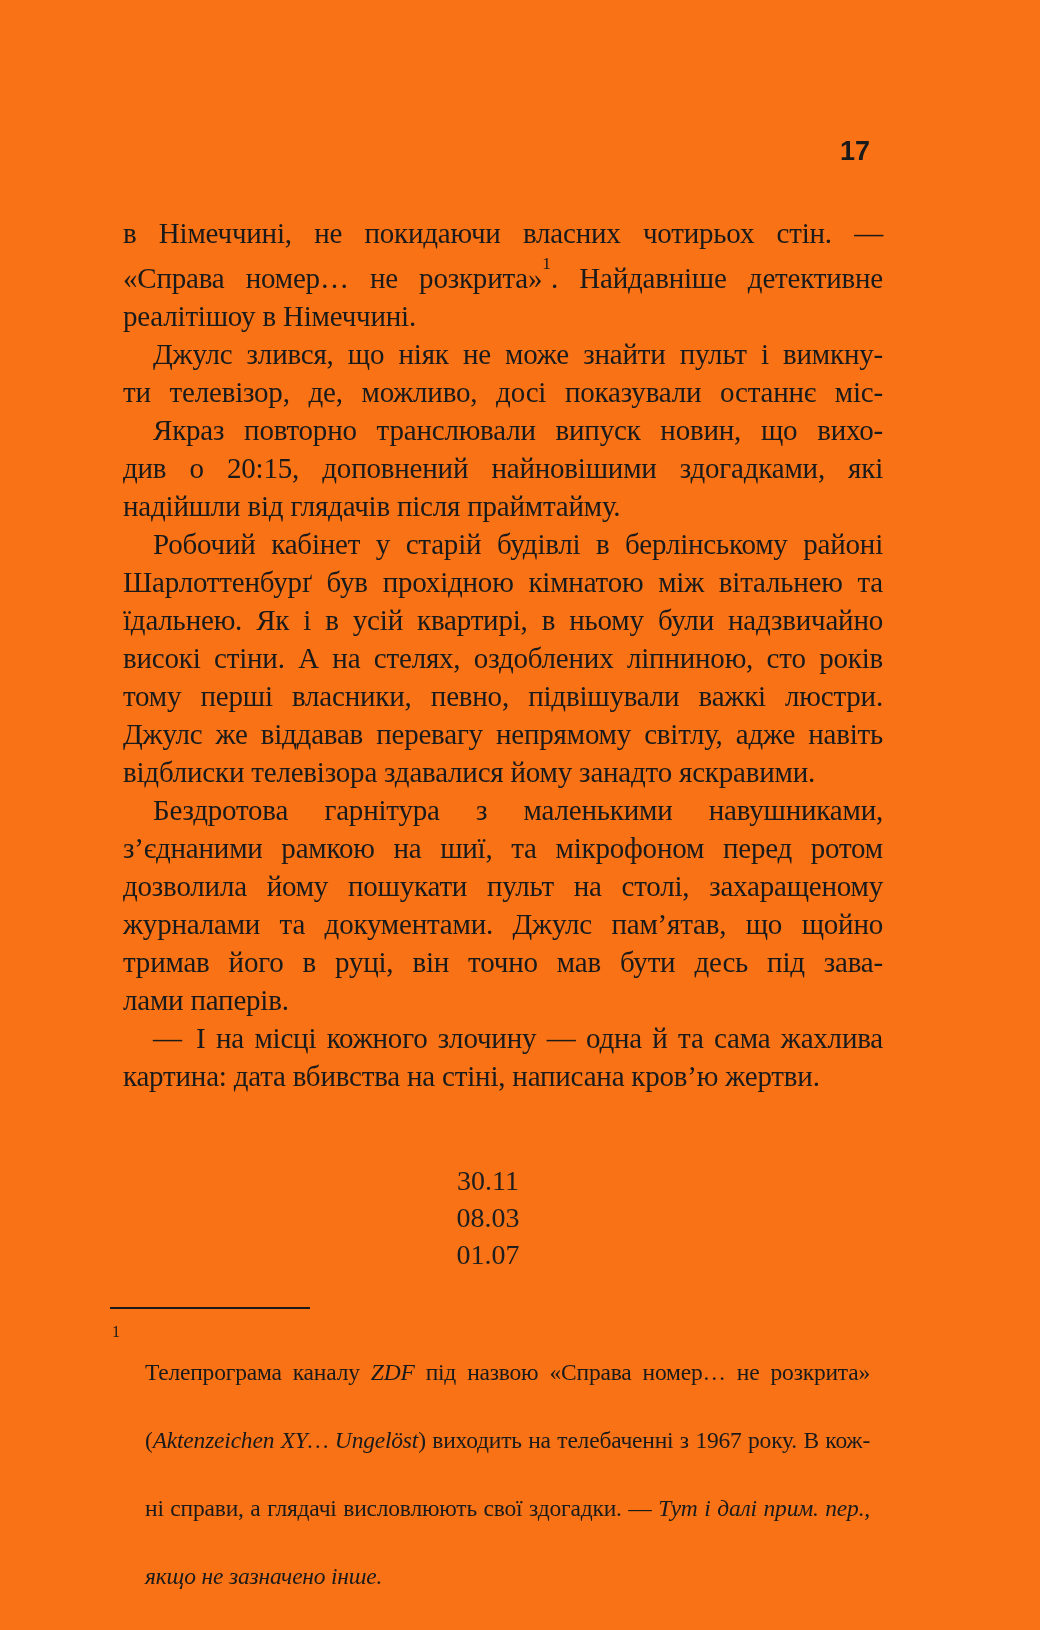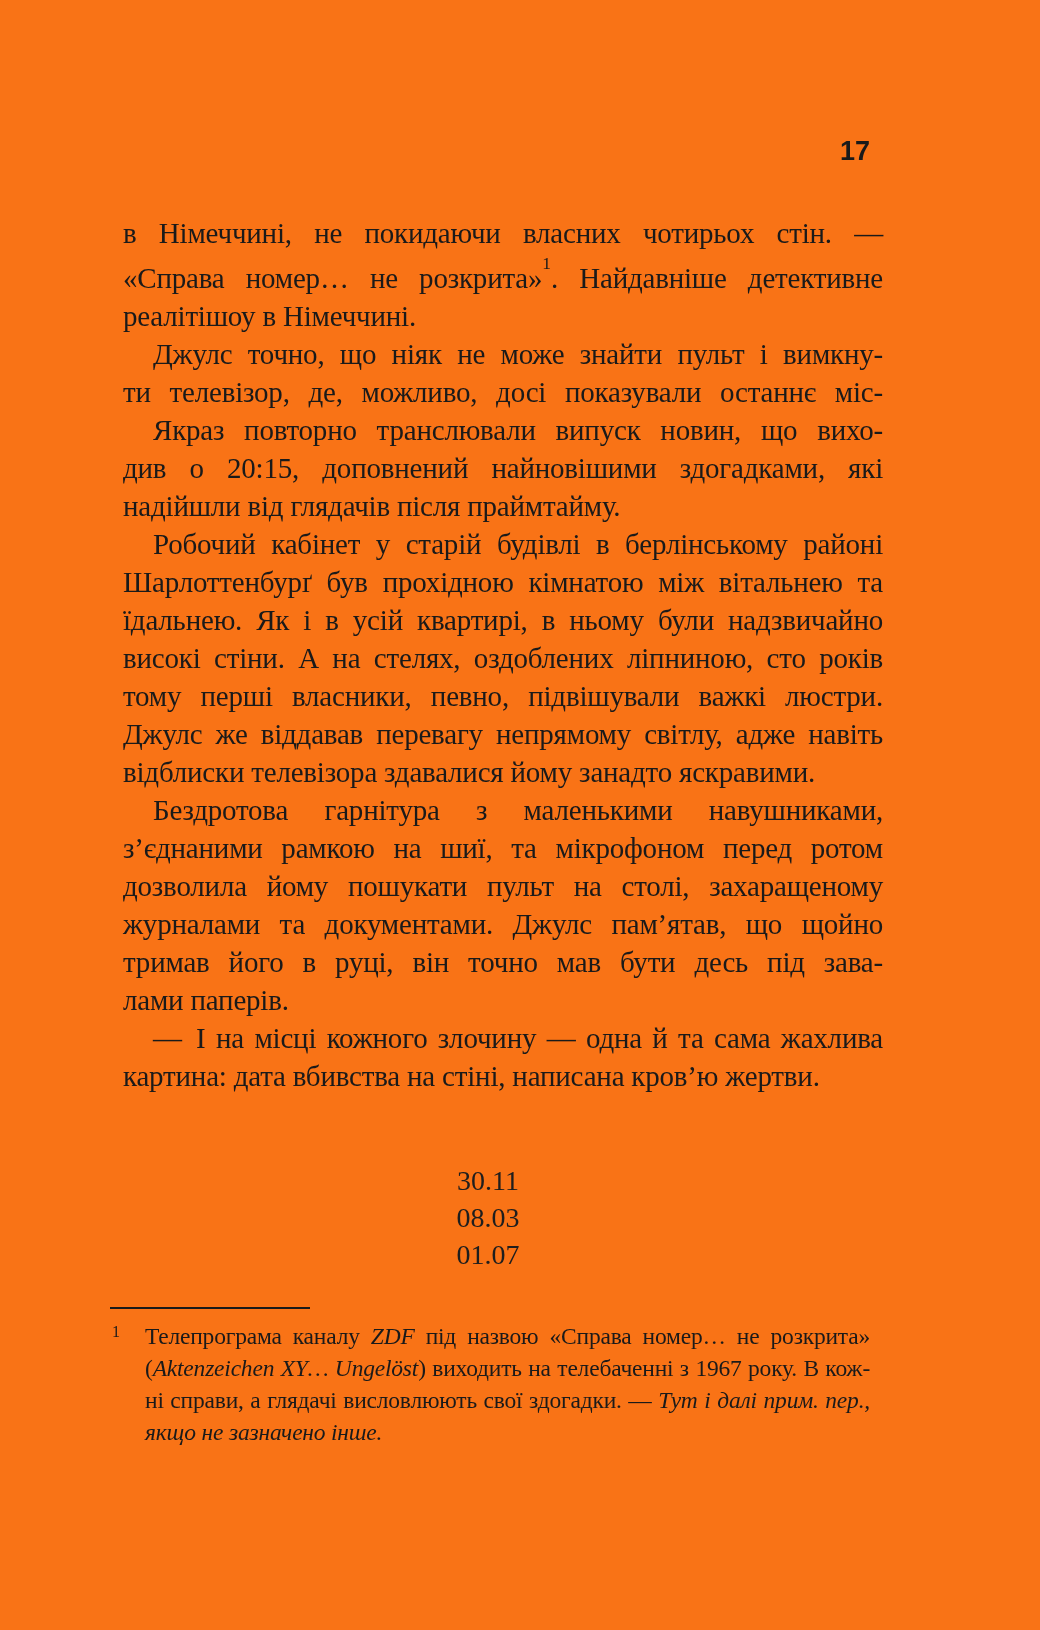"Джулс точно, що ніяк не" div.bline { text: точно -> злився }
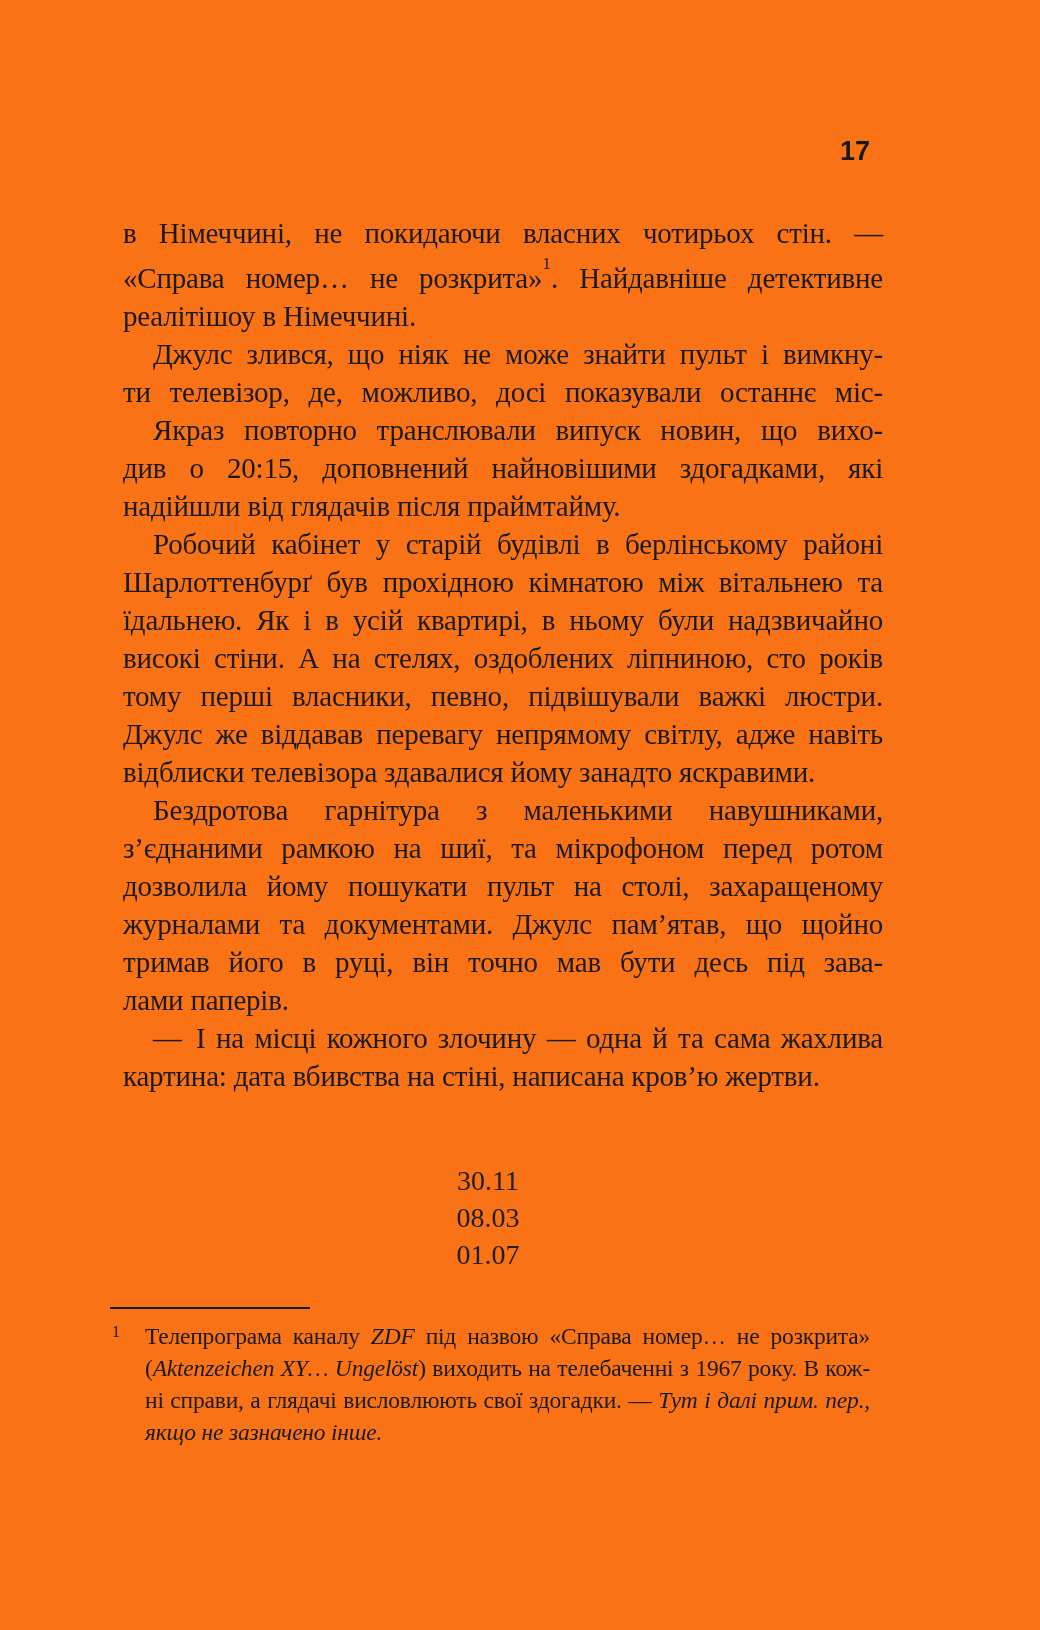"Телепрограма каналу ZDF під назвою" .fline { margin-top: none -> 36px }
